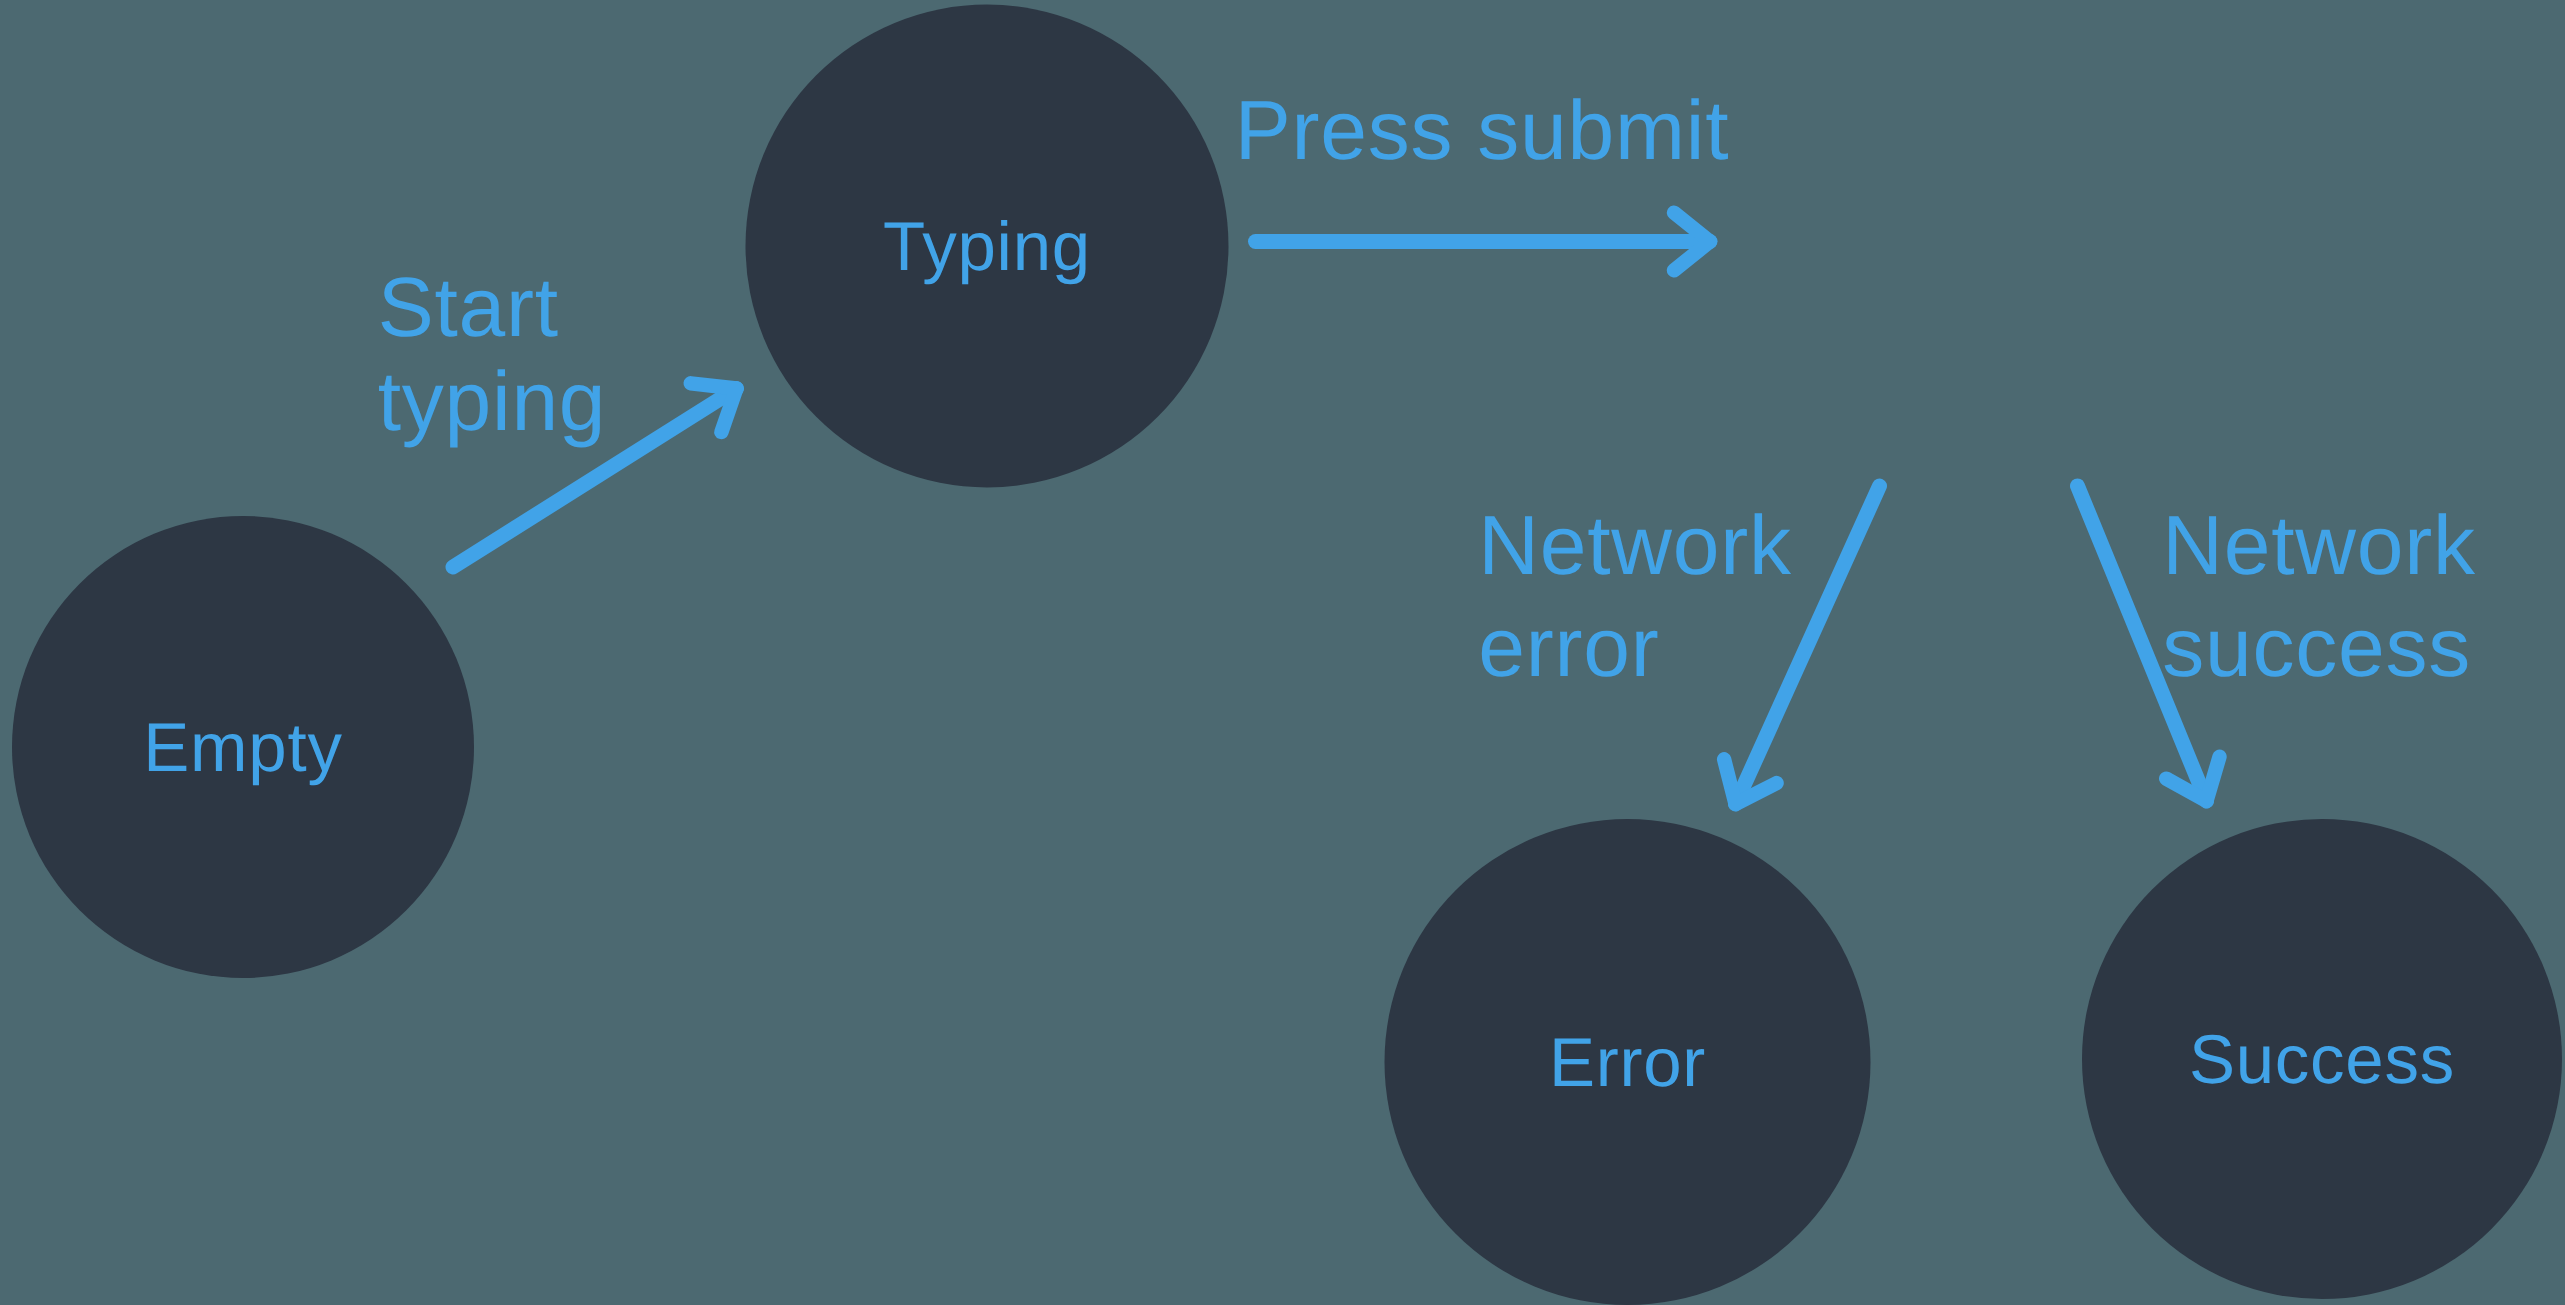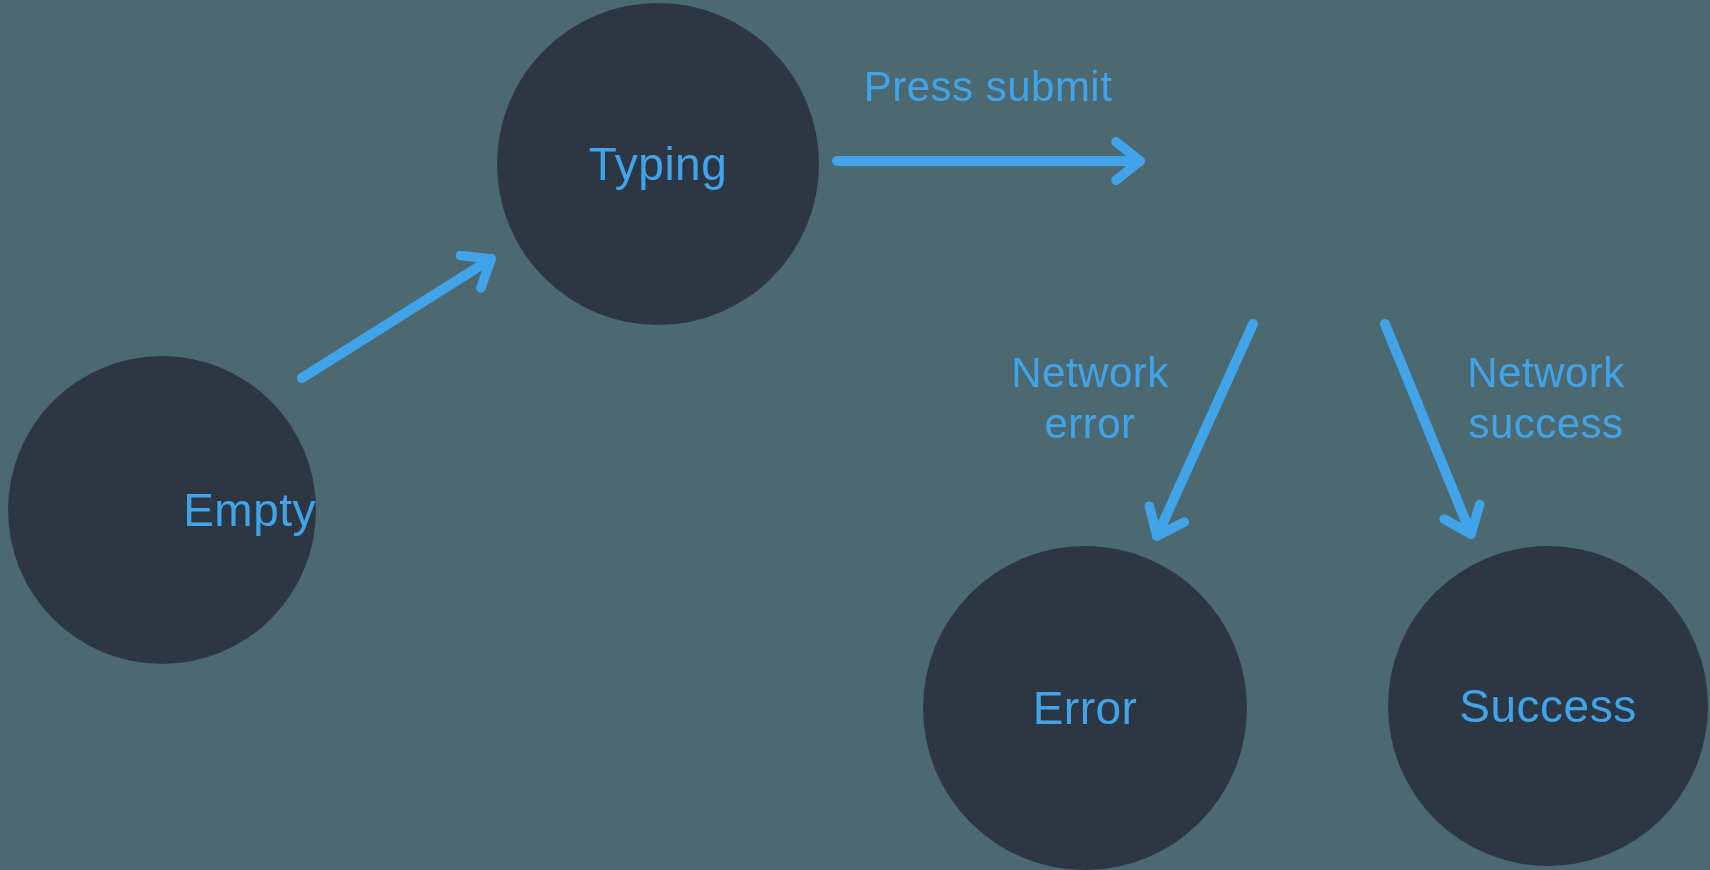"Press submit" .edge-label { font-size: 42px -> 56px; text-align: center -> left }
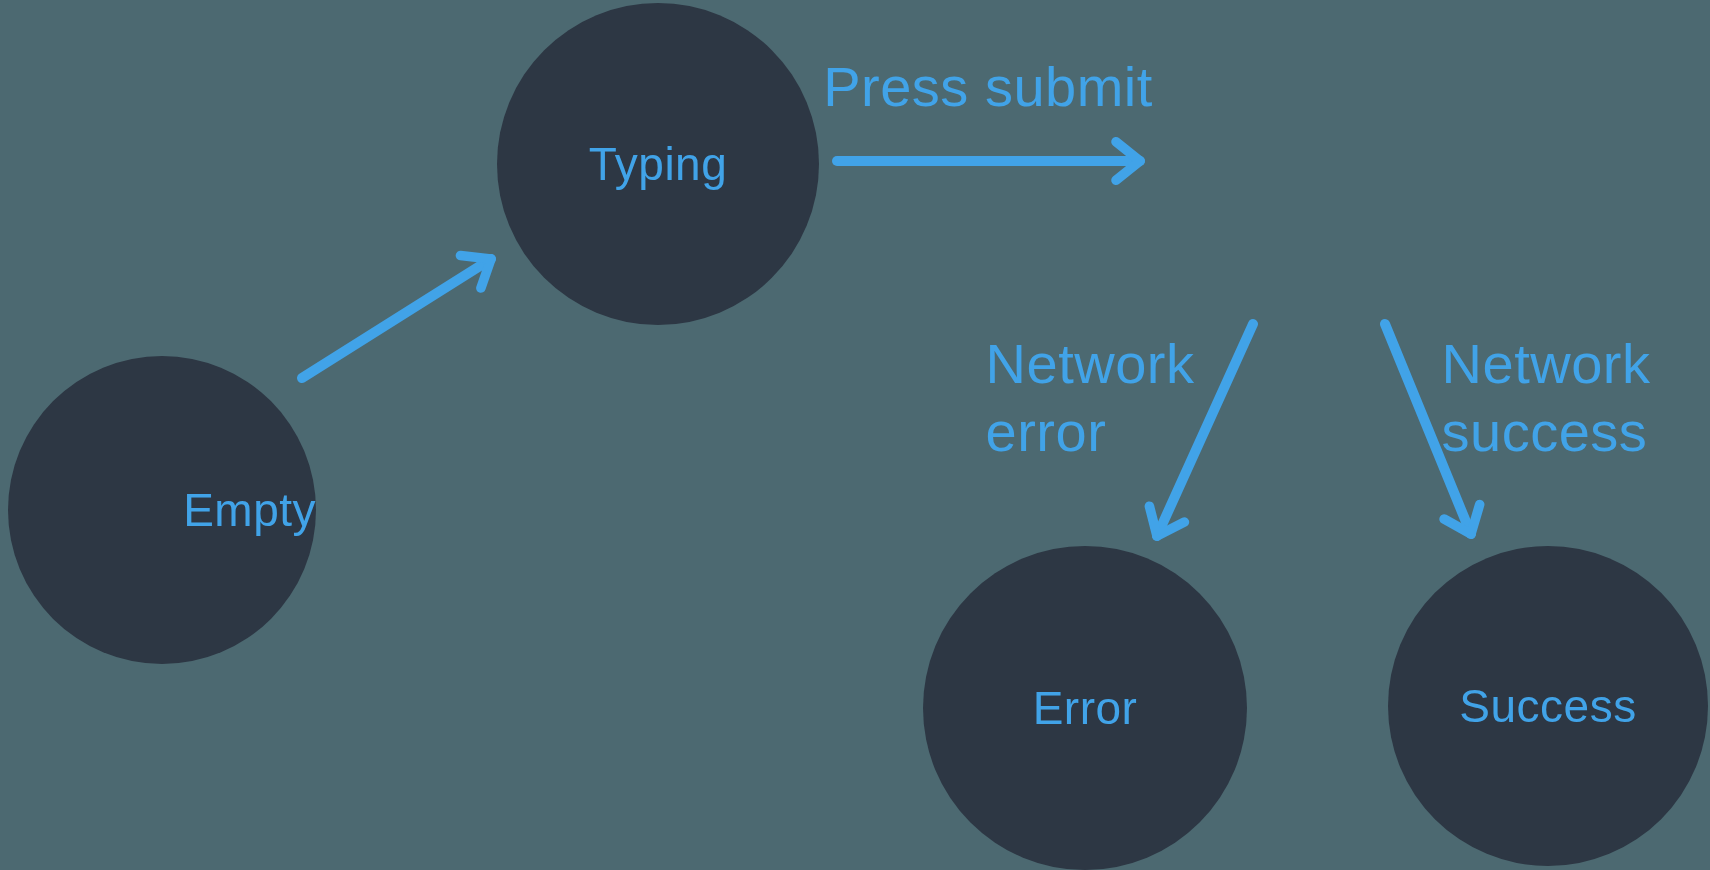"Start" div.edge-label { html: none -> <div> <div>Start</div> <div>typing</div> </div> }
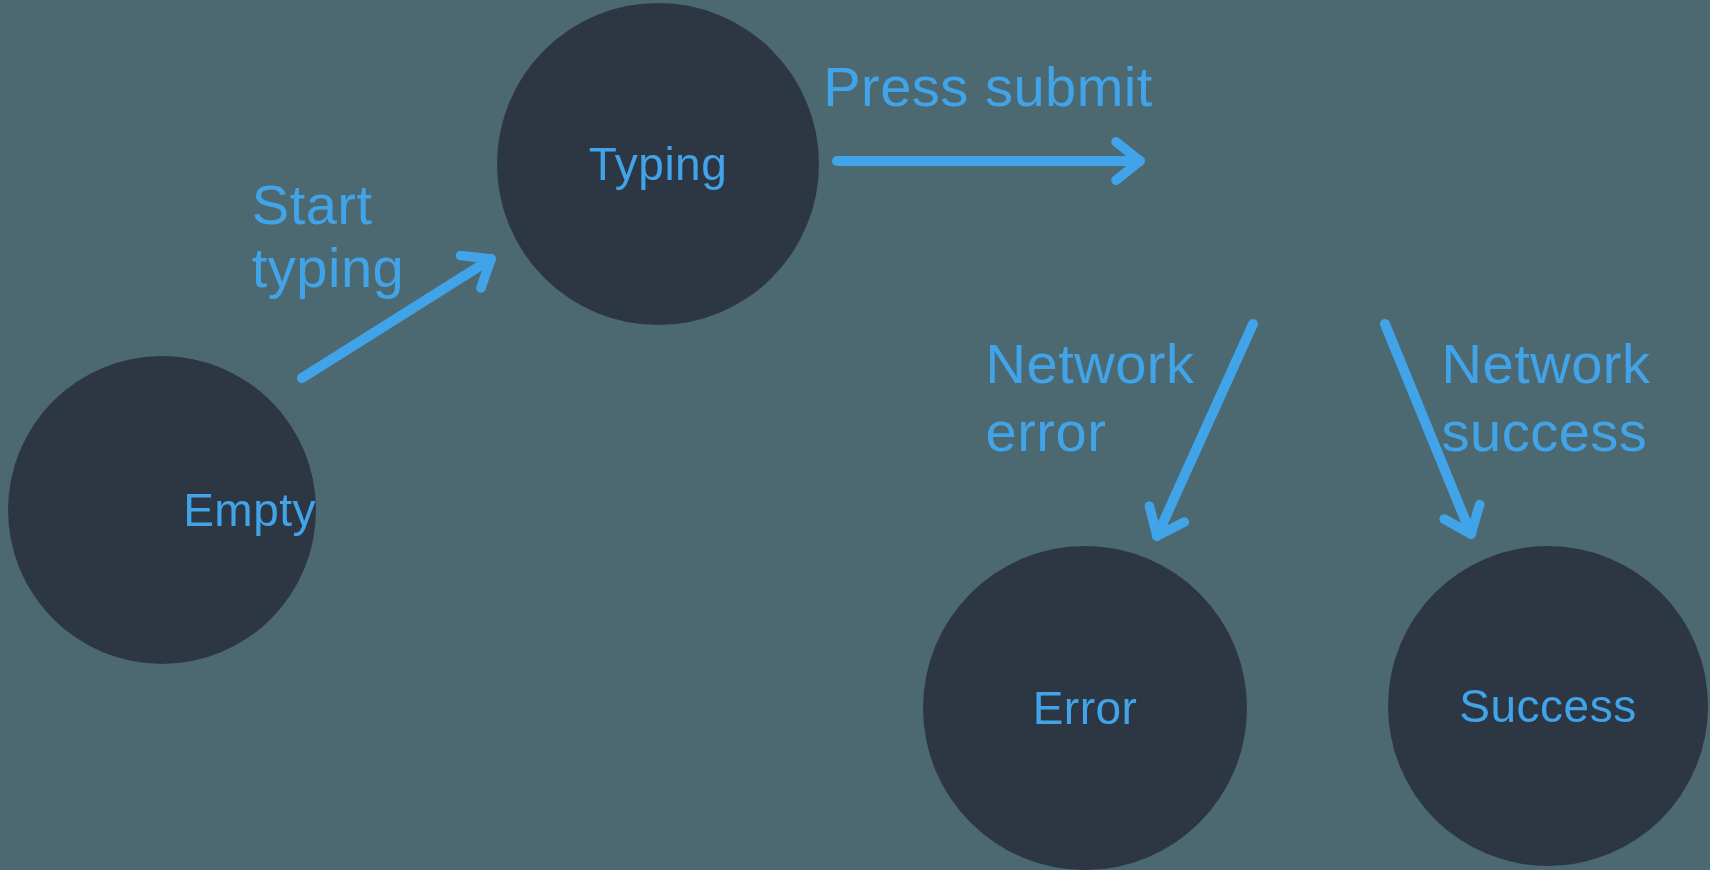"Empty" .n-empty { justify-content: flex-end -> none; top: 356px -> 344px }
